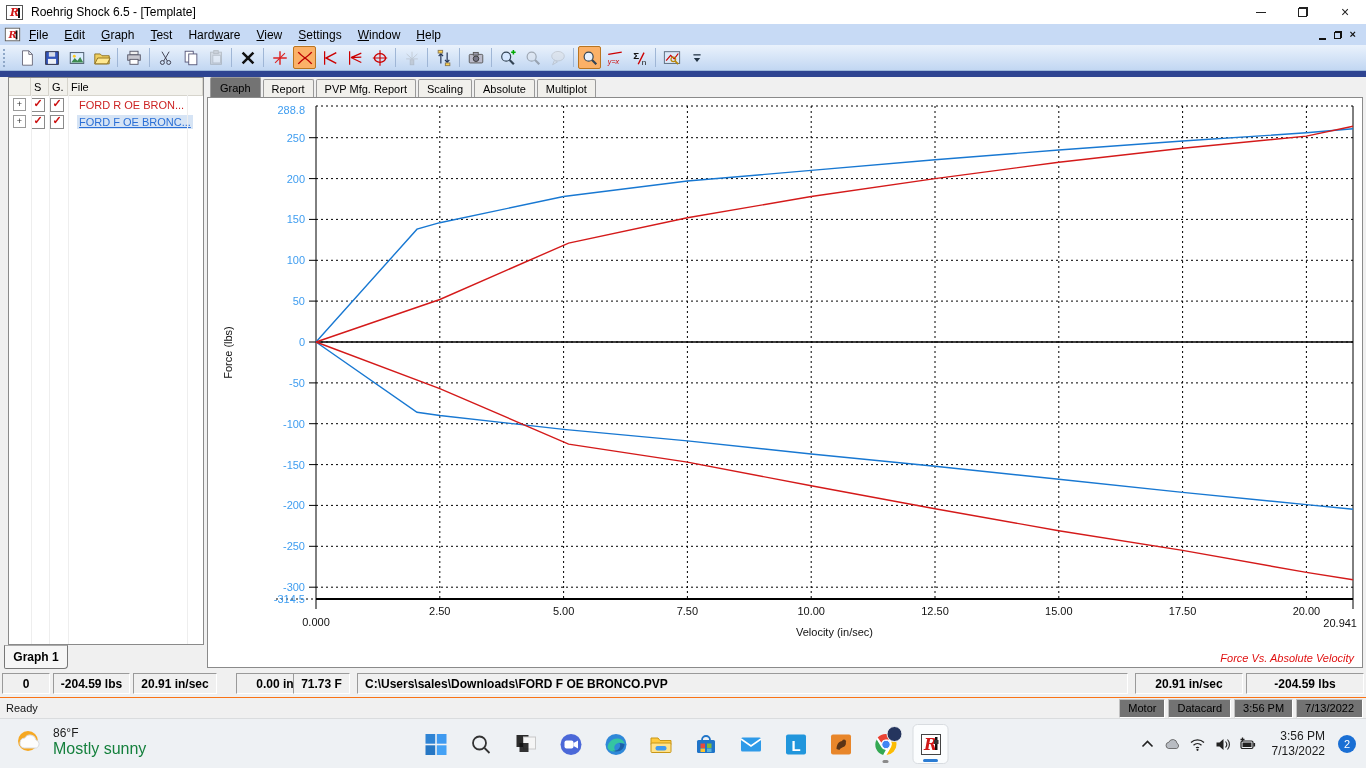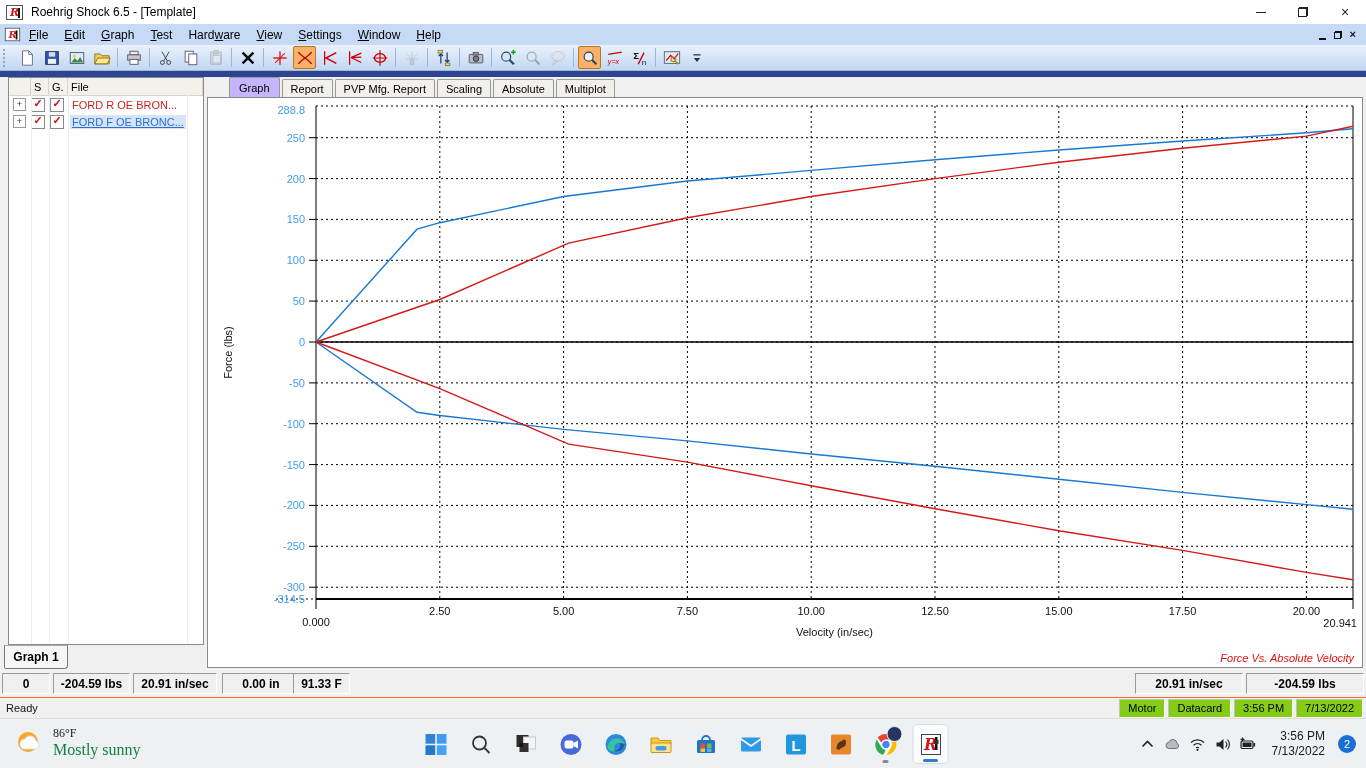"Graph" .tab.active { background: #c4b5fd -> #737373; margin-left: 19px -> none }
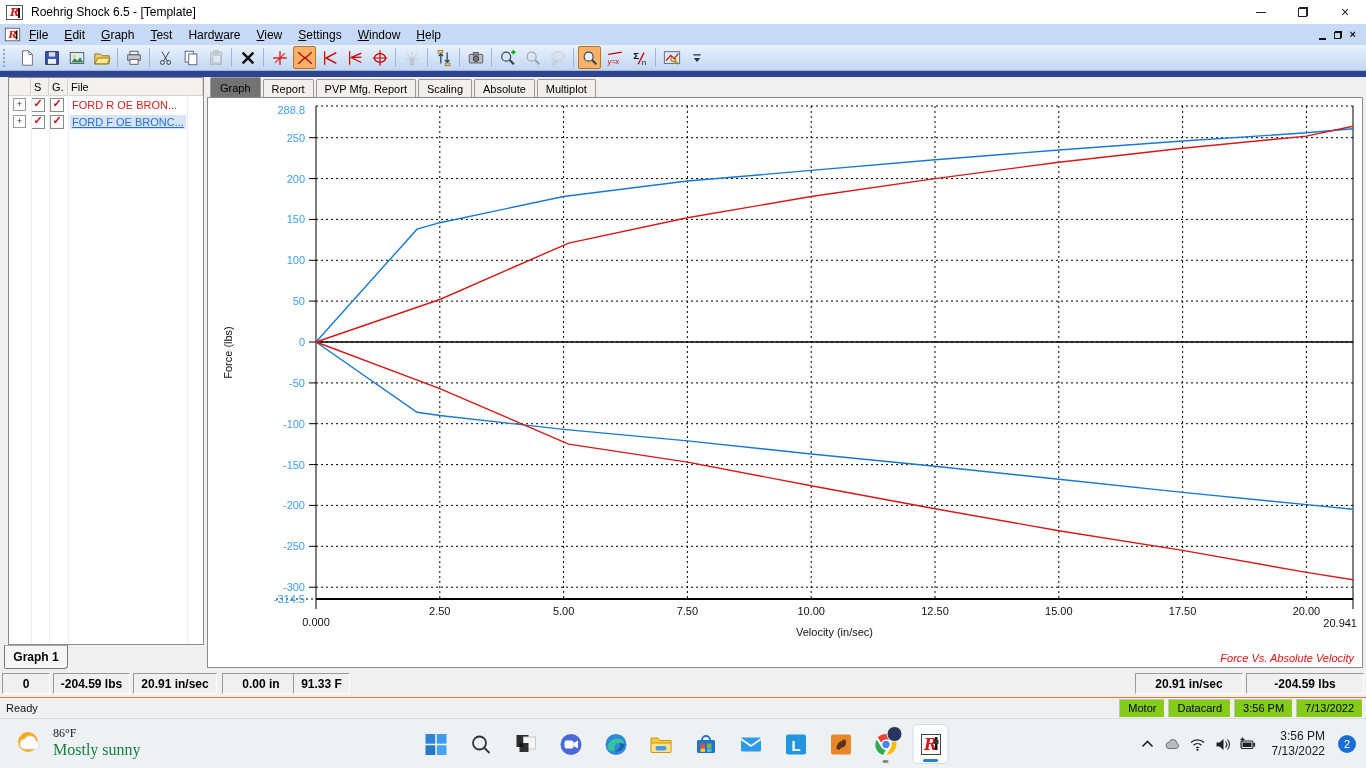"FORD R OE BRON..." .row-label { margin-left: 6px -> 13px }
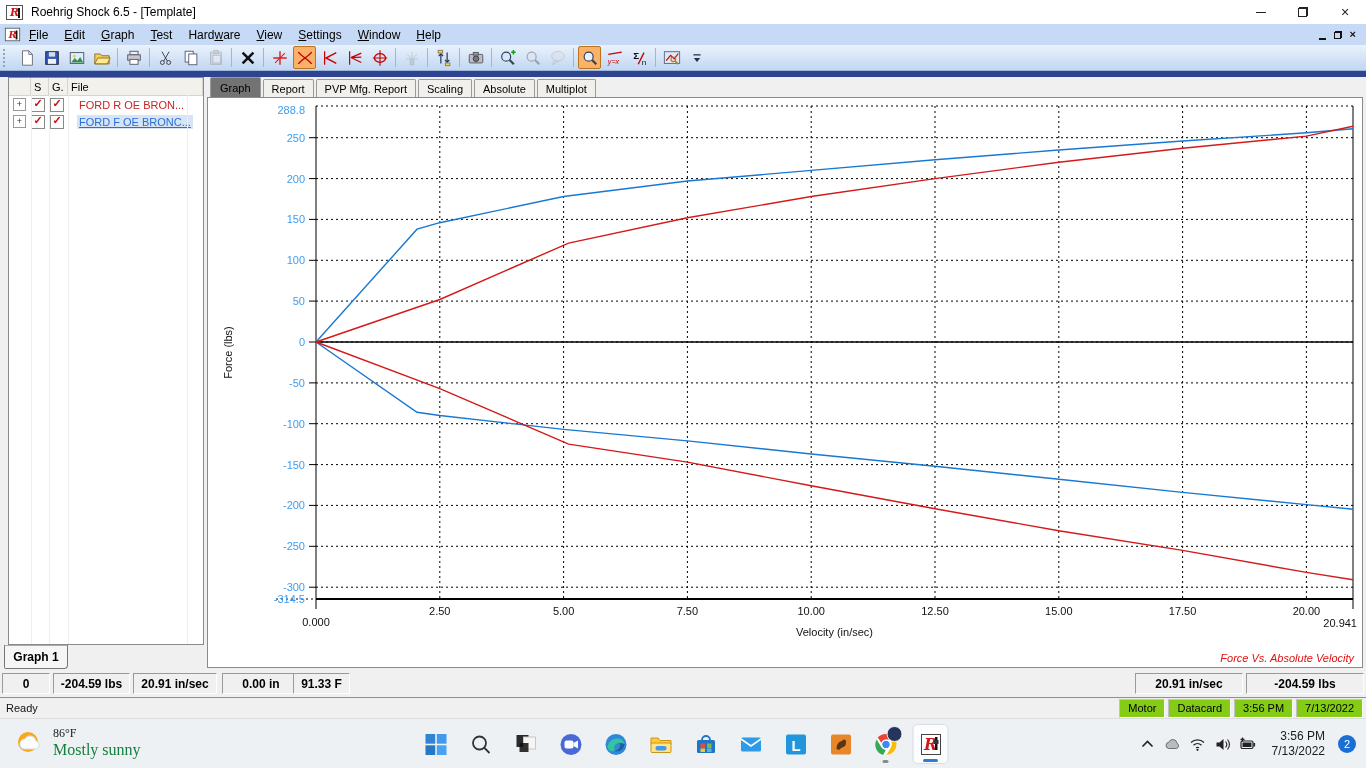"0.00 in" div.dfield { left: 222px -> 236px }
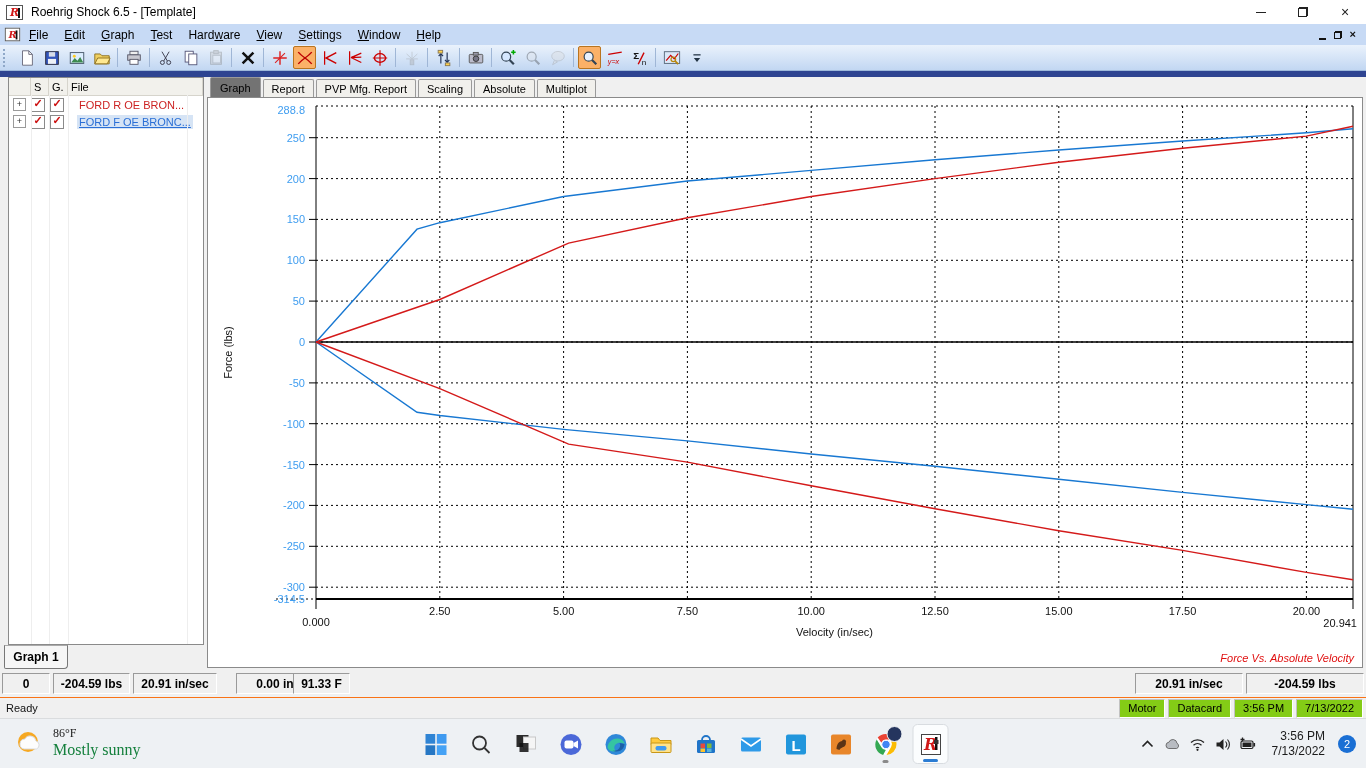"91.33 F" div.dfield { text: 91.33 -> 71.73 }
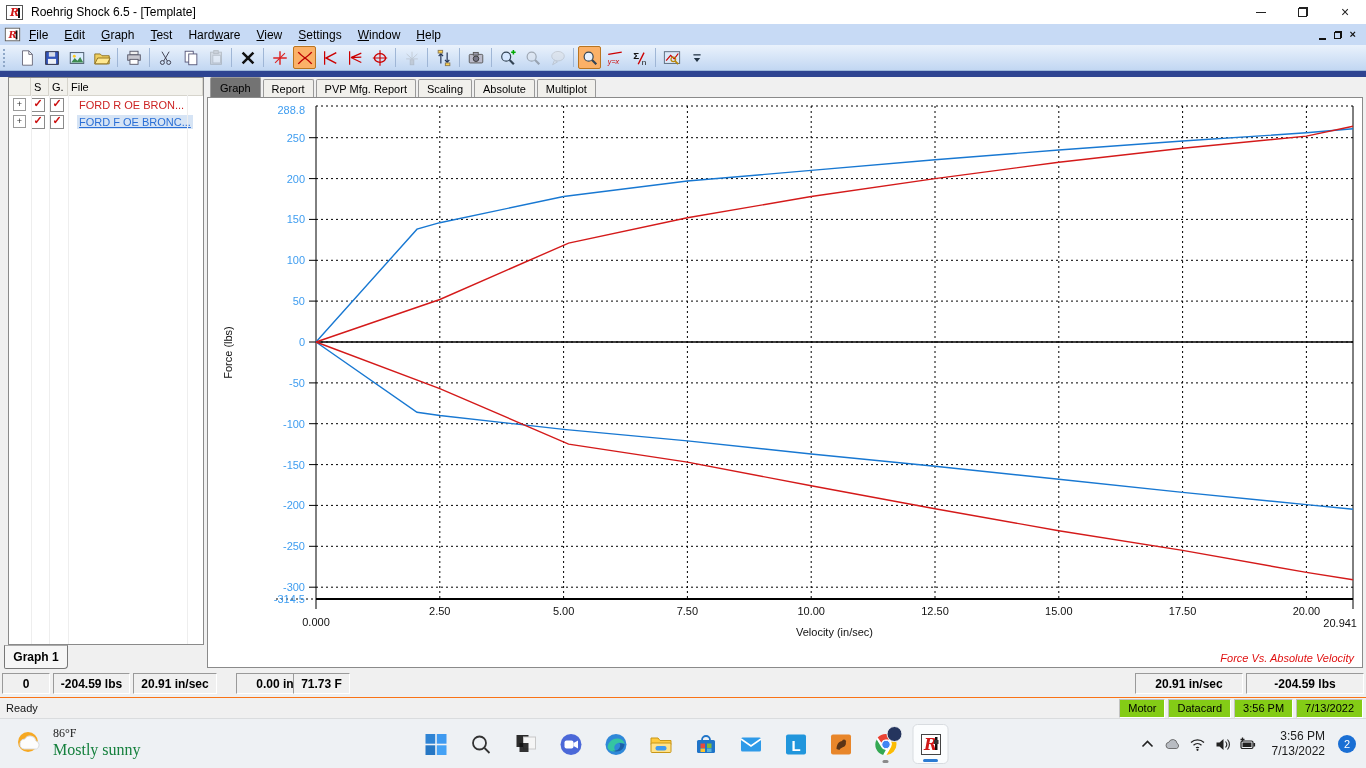"C:\Users\sales\Downloads\FORD F OE" div.dfield { html: none -> <div>C:\Users\sales\Downloads\FORD F OE BRONCO.PVP</div> }
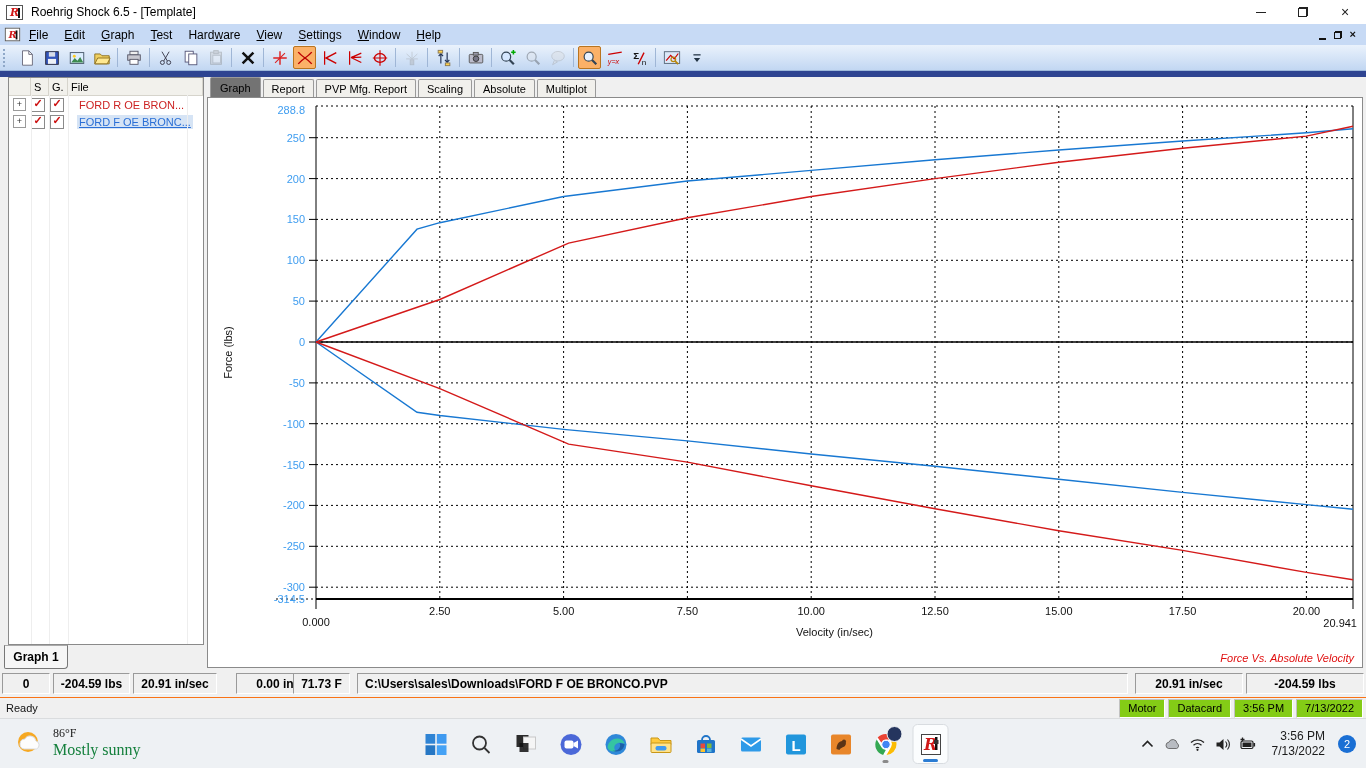"Motor" .spanel { background: #84cc16 -> #737373 }
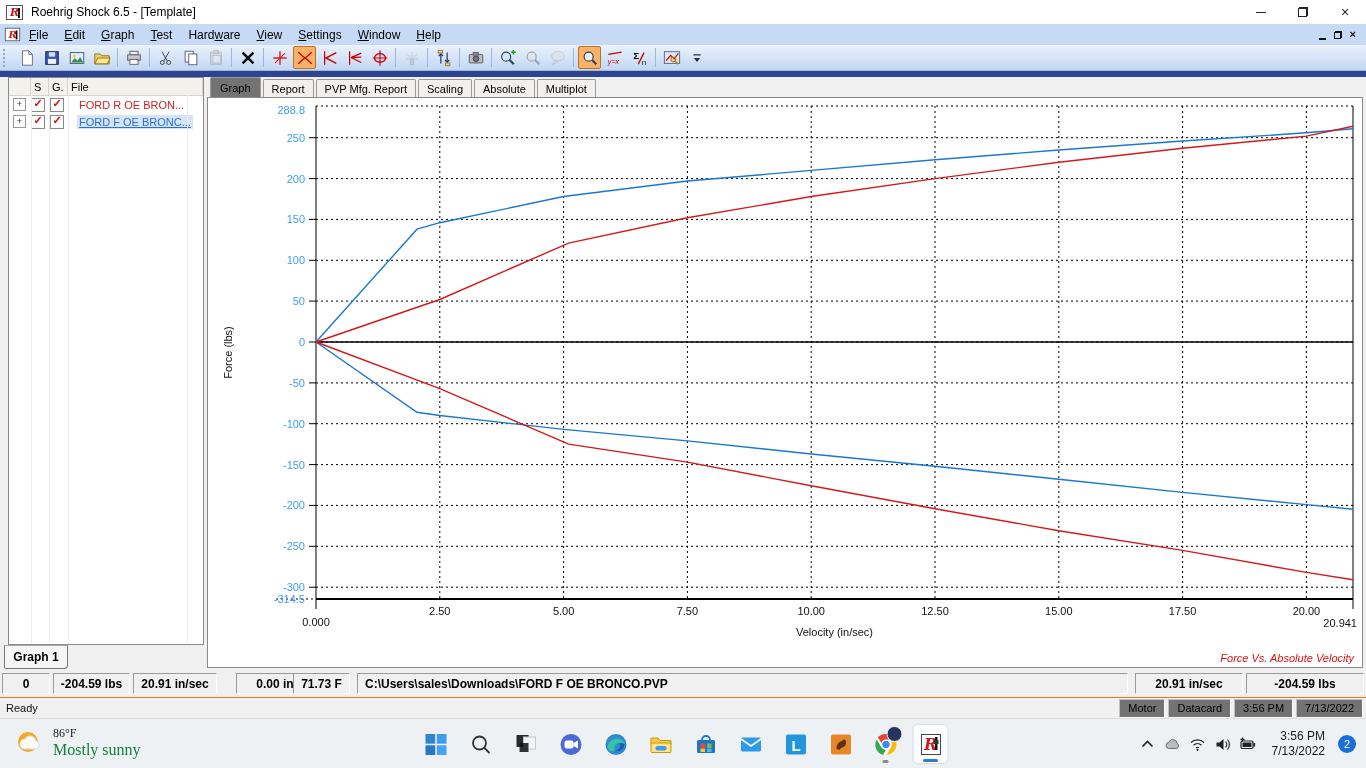"86°F" #weather { font-family: Liberation Serif, serif -> none }
